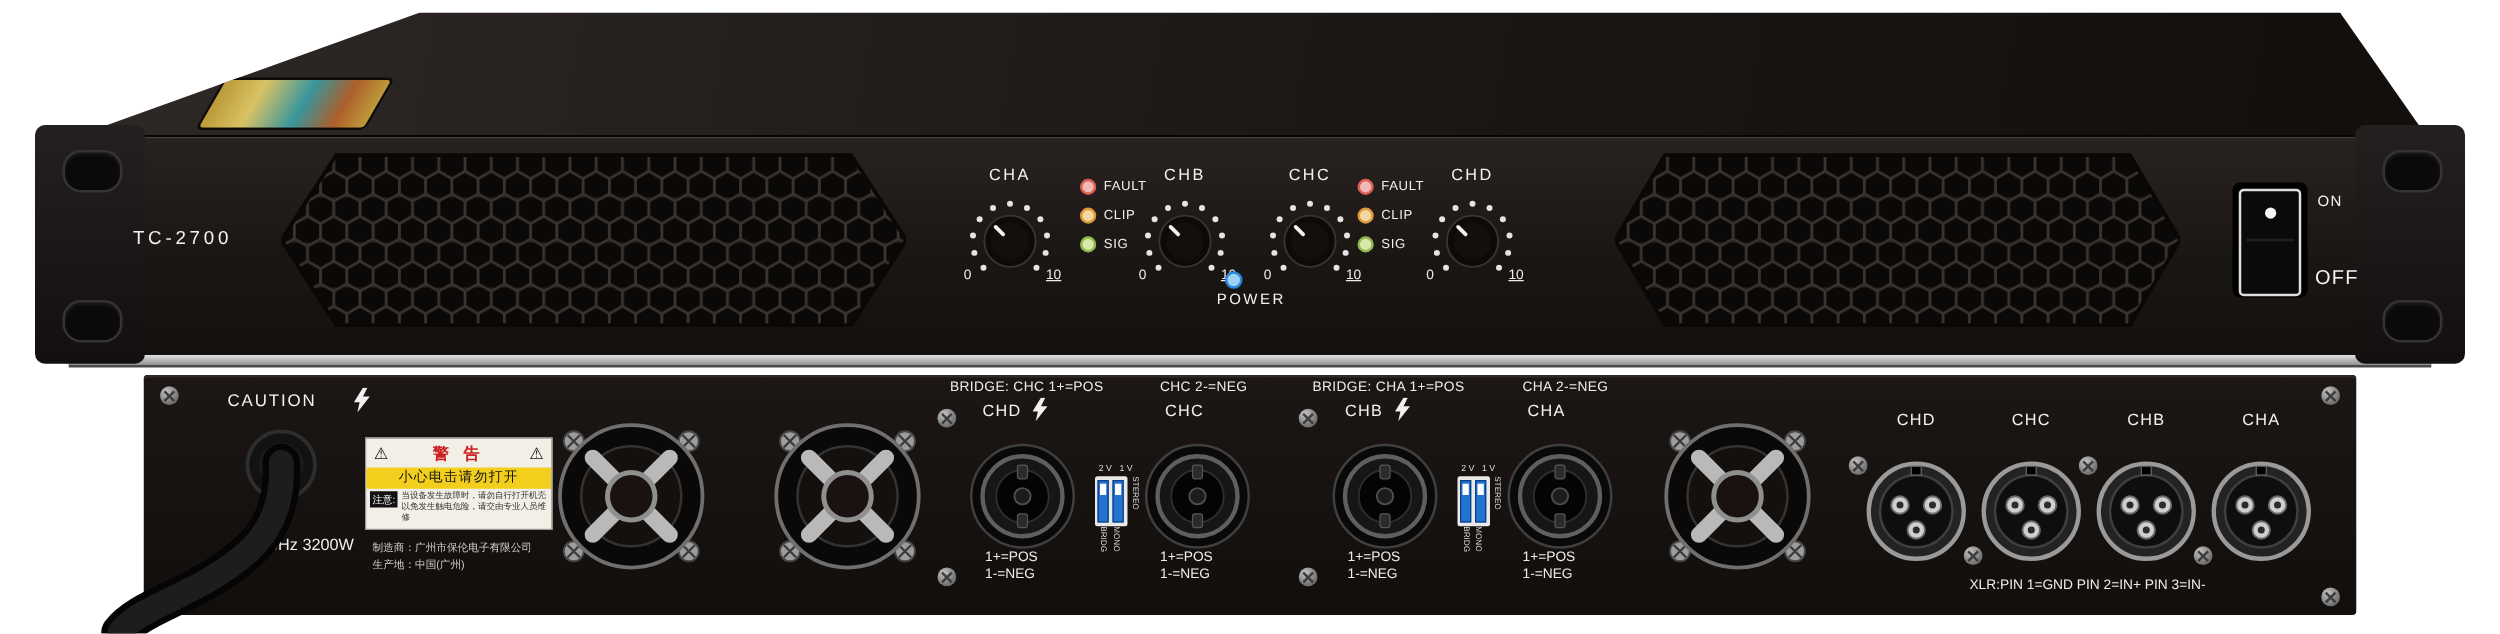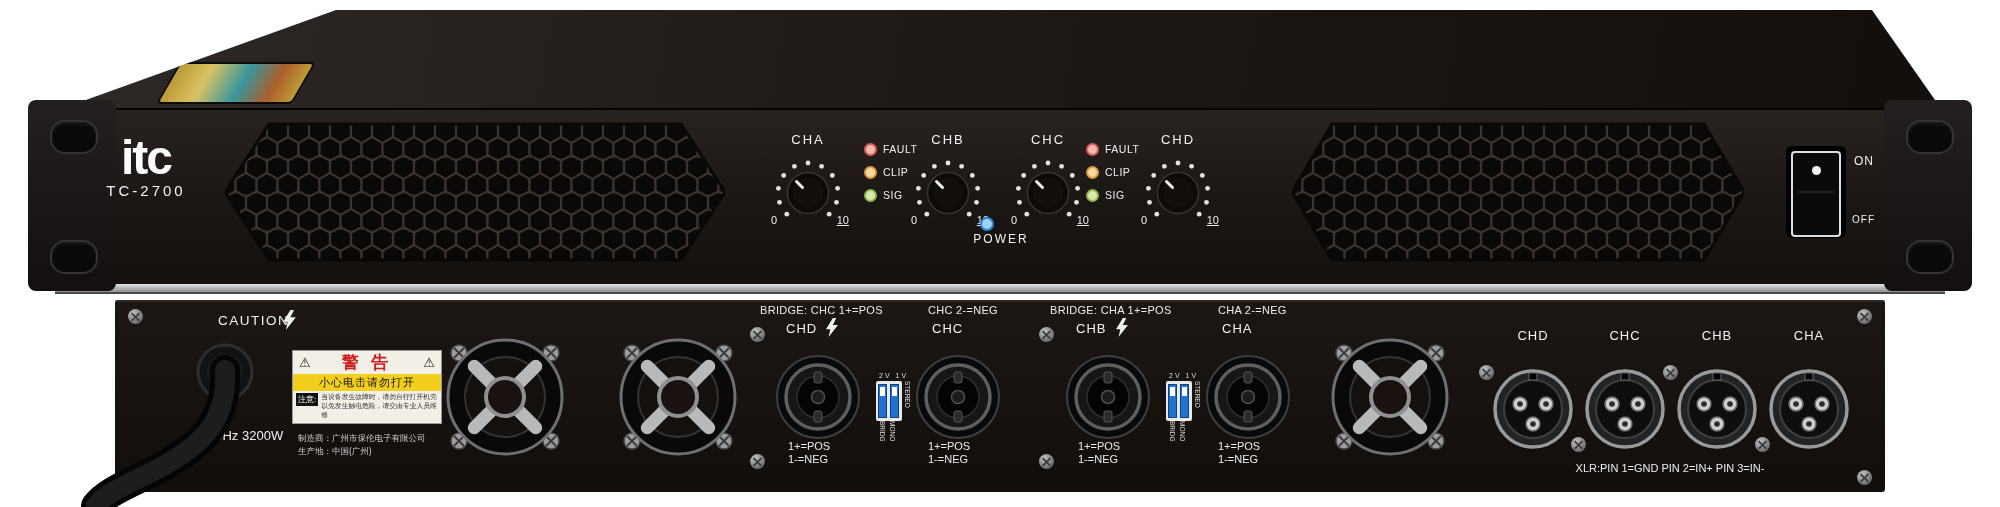"itc" div.brand { html: <div>itc</div> -> none }
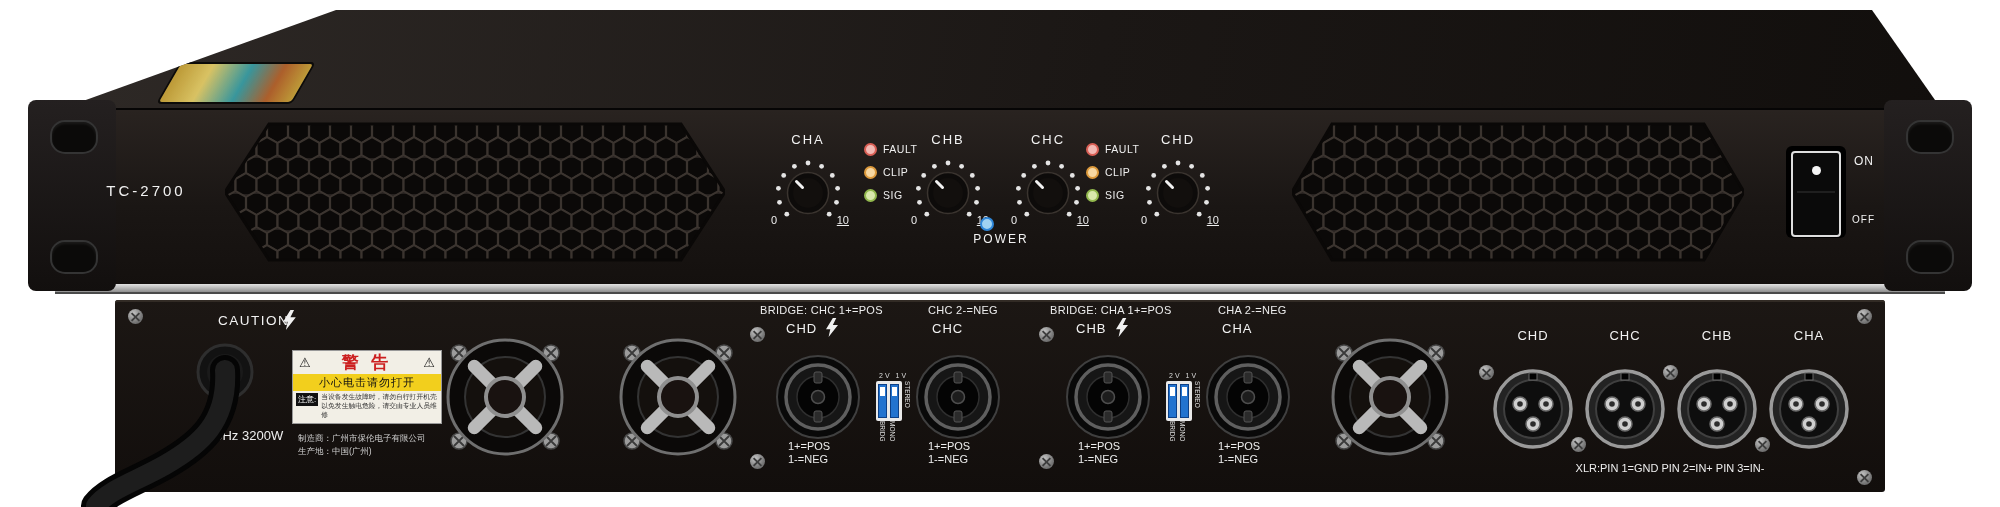"OFF" .sw-off { font-size: 10px -> 16px }
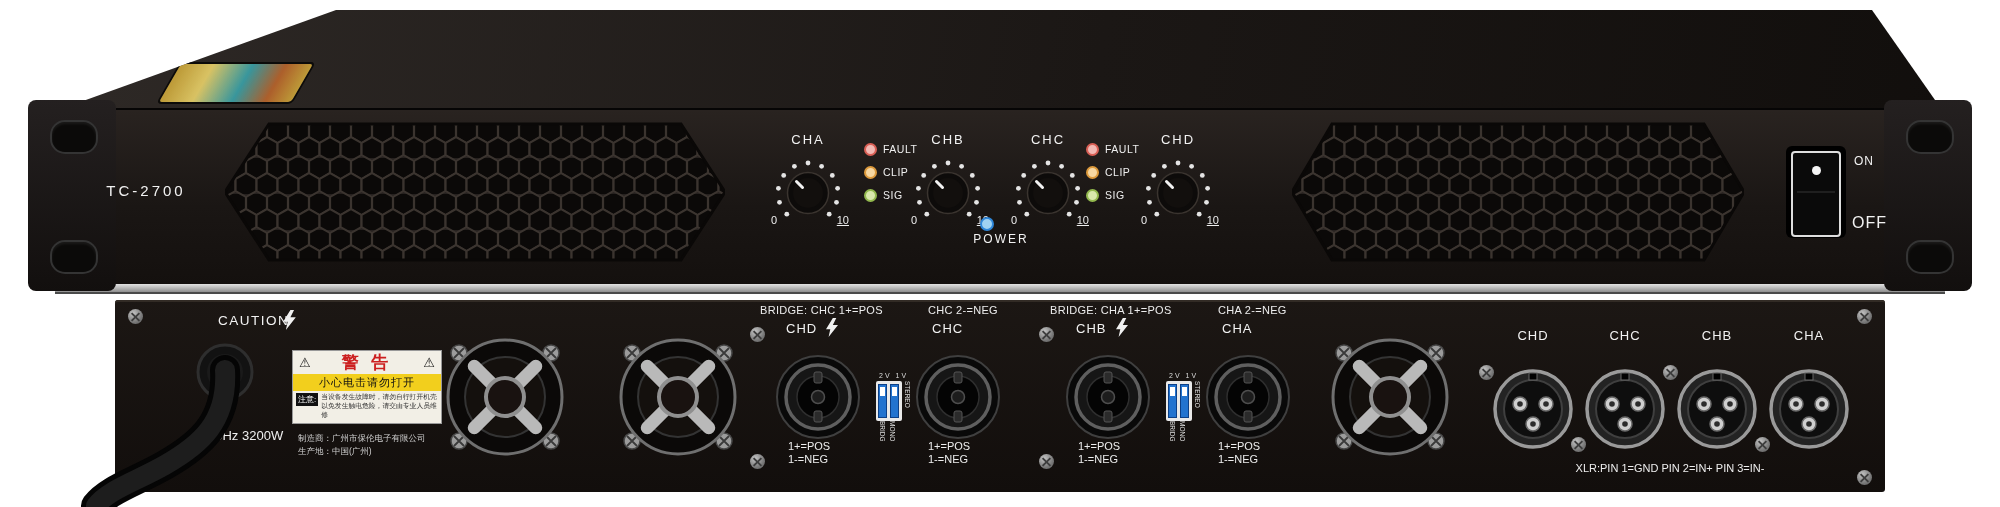"CAUTION" .caution { margin-left: 36px -> none }
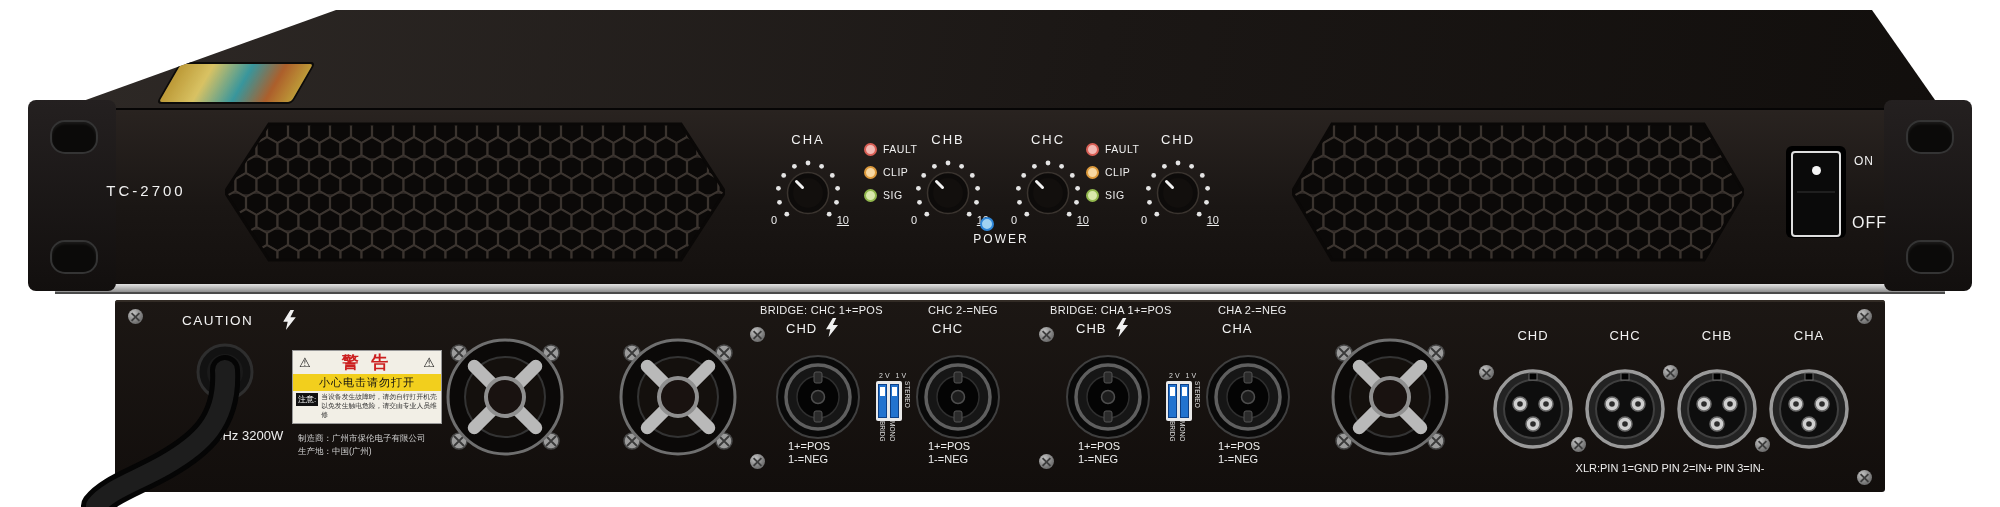"警 告" .wl-title { font-size: 17px -> 13px }
